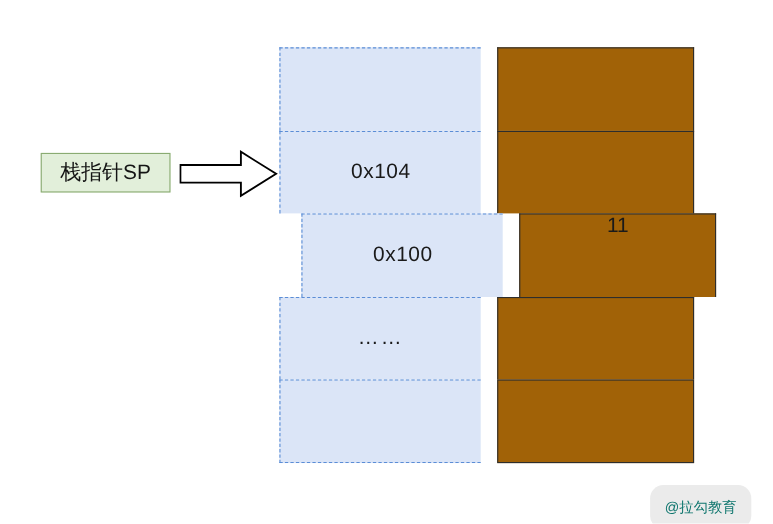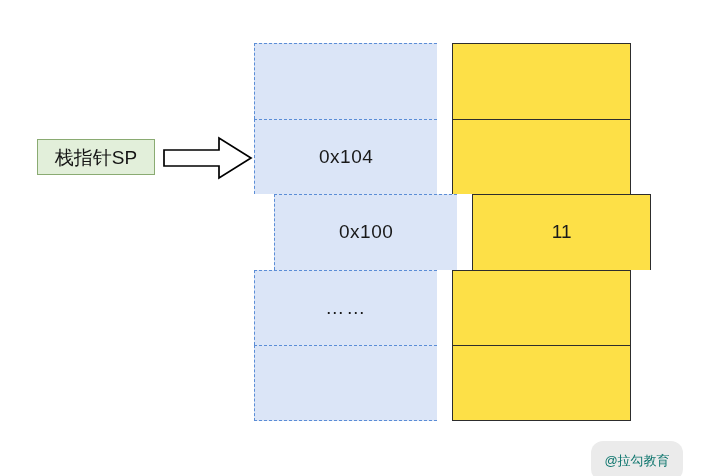"11" .val-cell { align-items: center -> none; background: #fde047 -> #a16207 }
